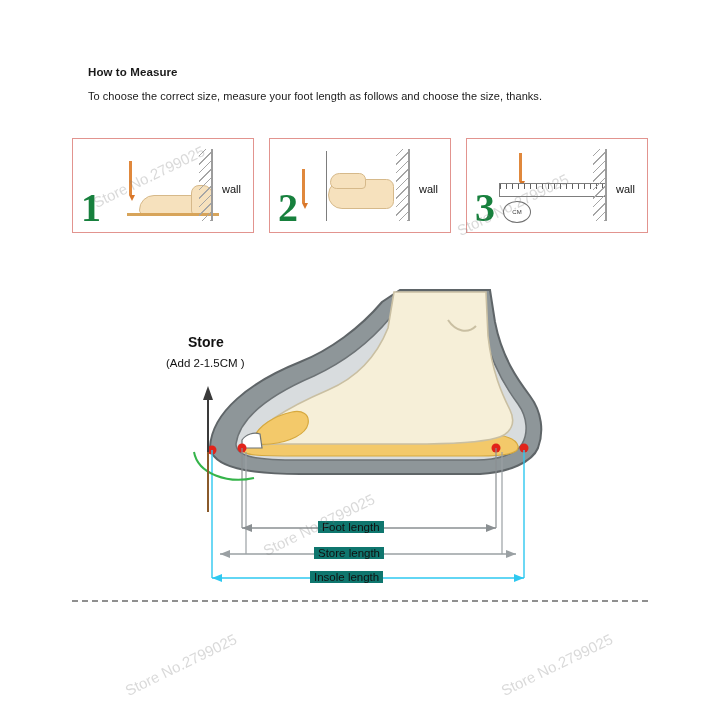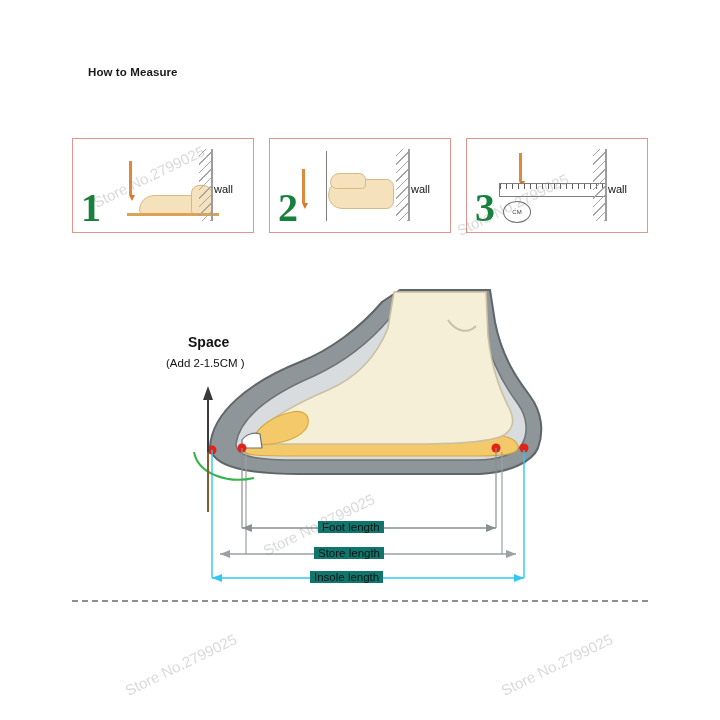"To choose the correct size," div.subheading { html: none -> <div>To choose the correct size, measure your foot length as follows and choose the size, thanks.</div> }
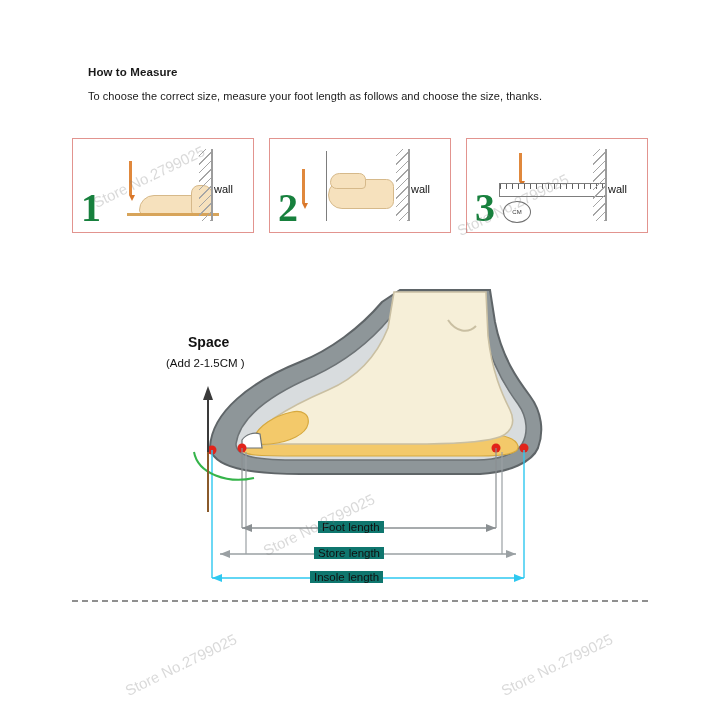"wall" .wall-label { right: 20px -> 12px }
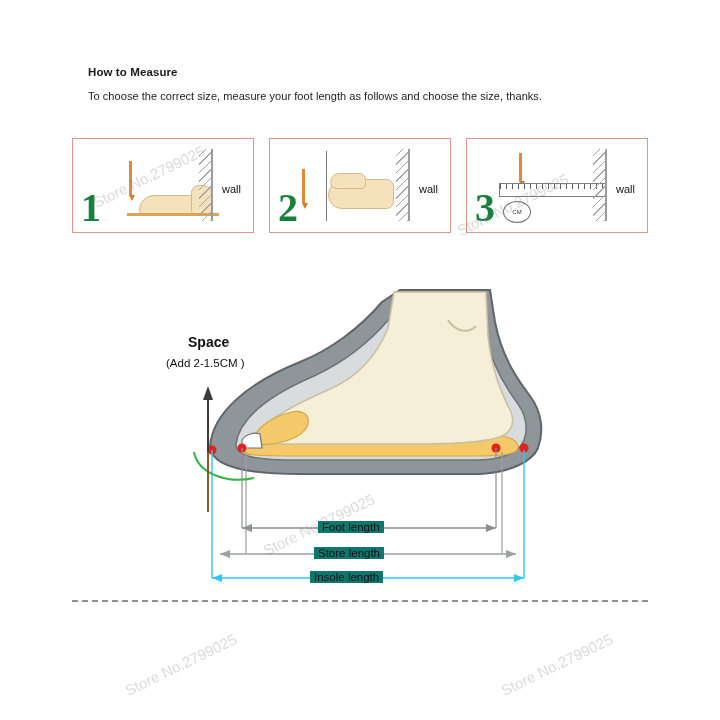"Space" div.space-label { text: Space -> Store }
